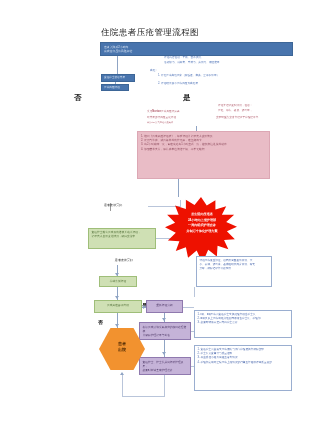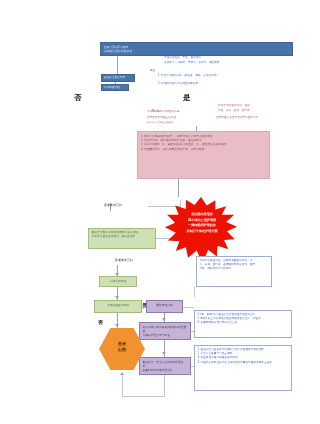"住院患者压疮管理流程图" div.abs { html: none -> <div>住院患者压疮管理流程图</div> }
